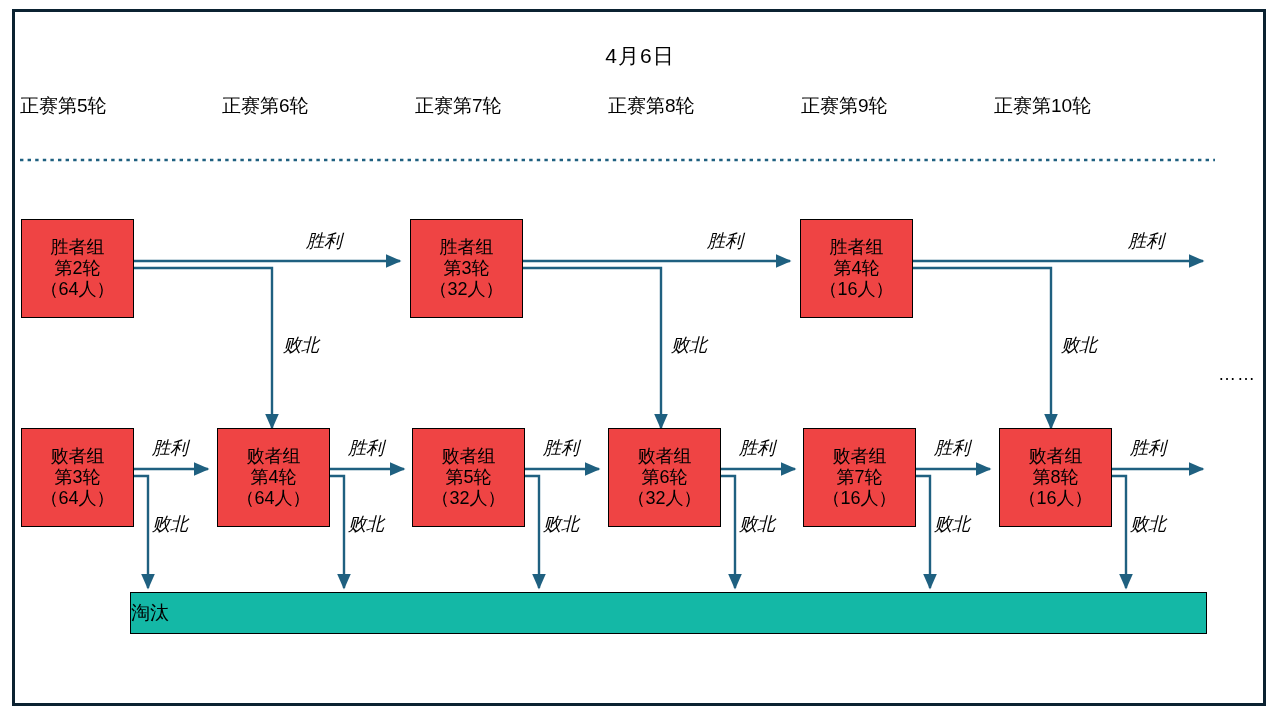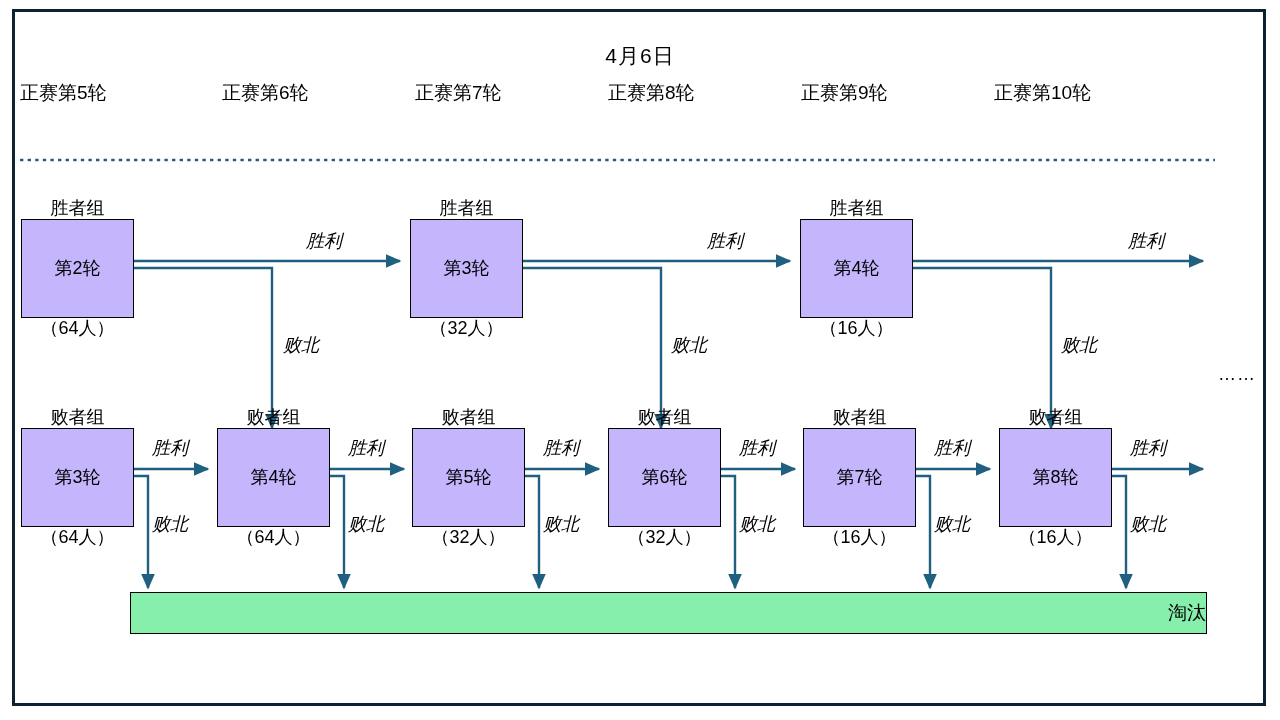"正赛第5轮" .round-label { top: 80px -> 93px }
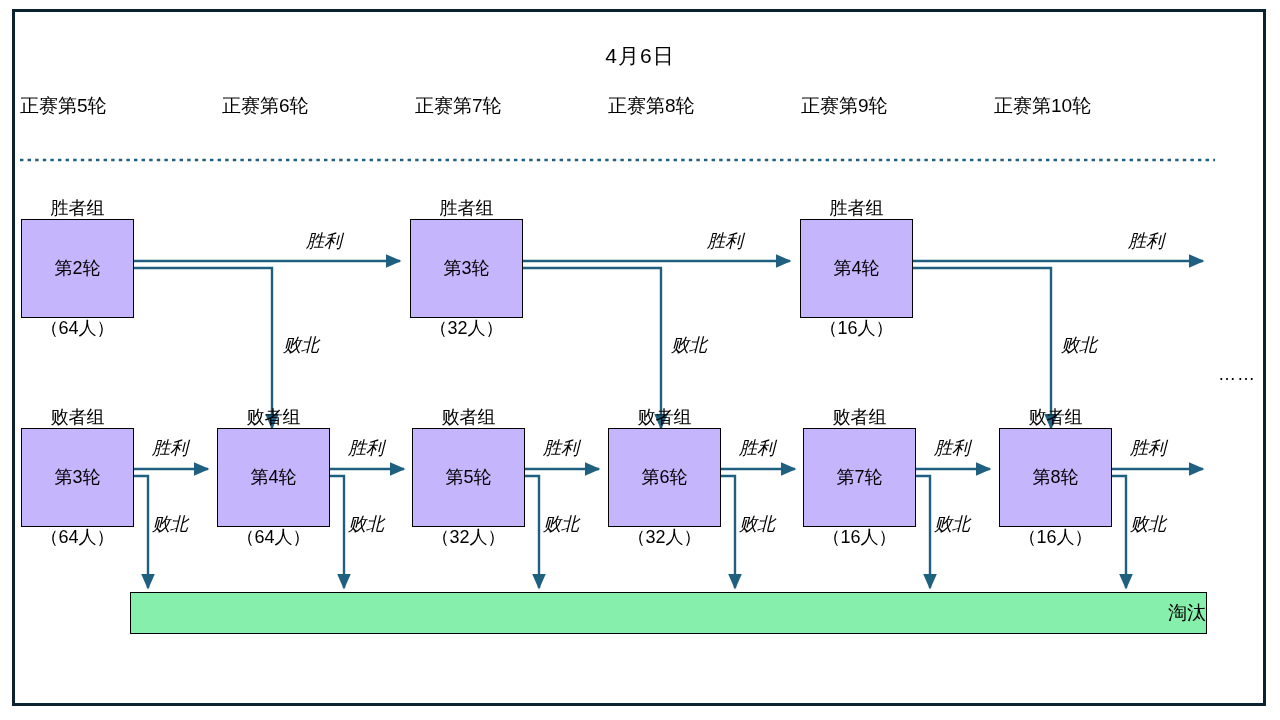"胜者组" .node-box { background: #c4b5fd -> #ef4444; gap: 39px -> none }
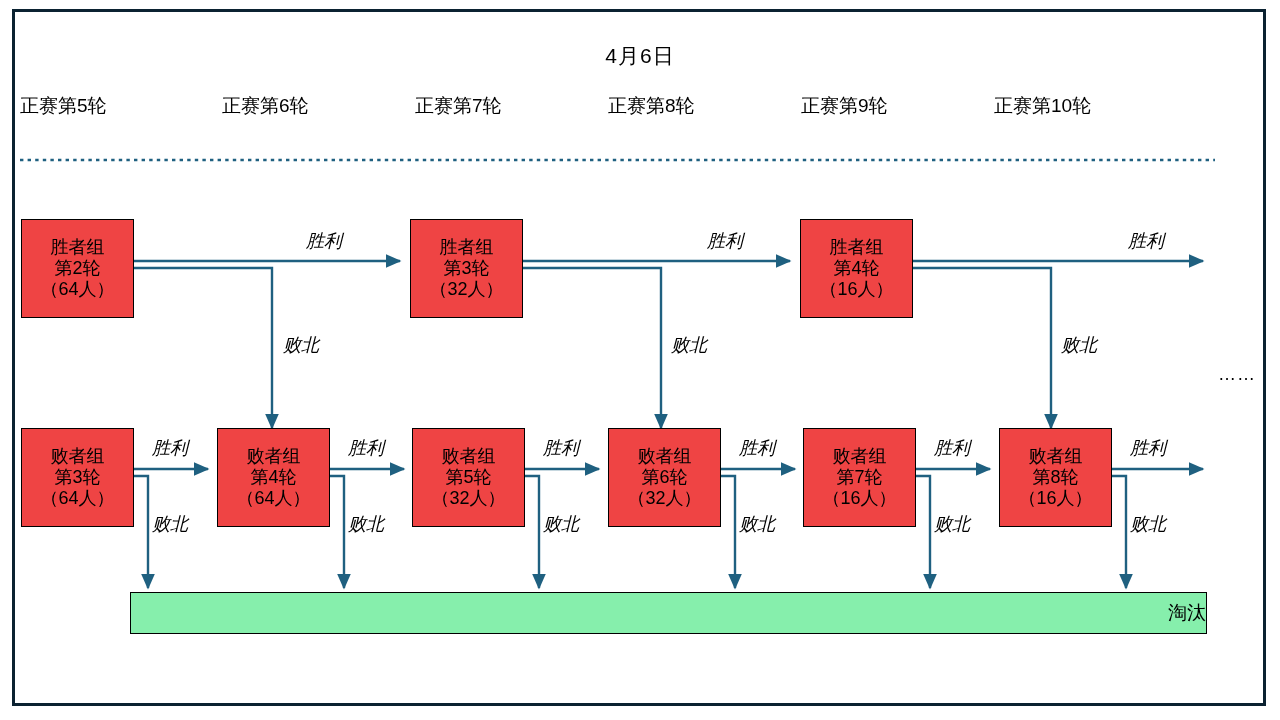"淘汰" #elim-box { background: #86efac -> #14b8a6; justify-content: flex-end -> flex-start }
